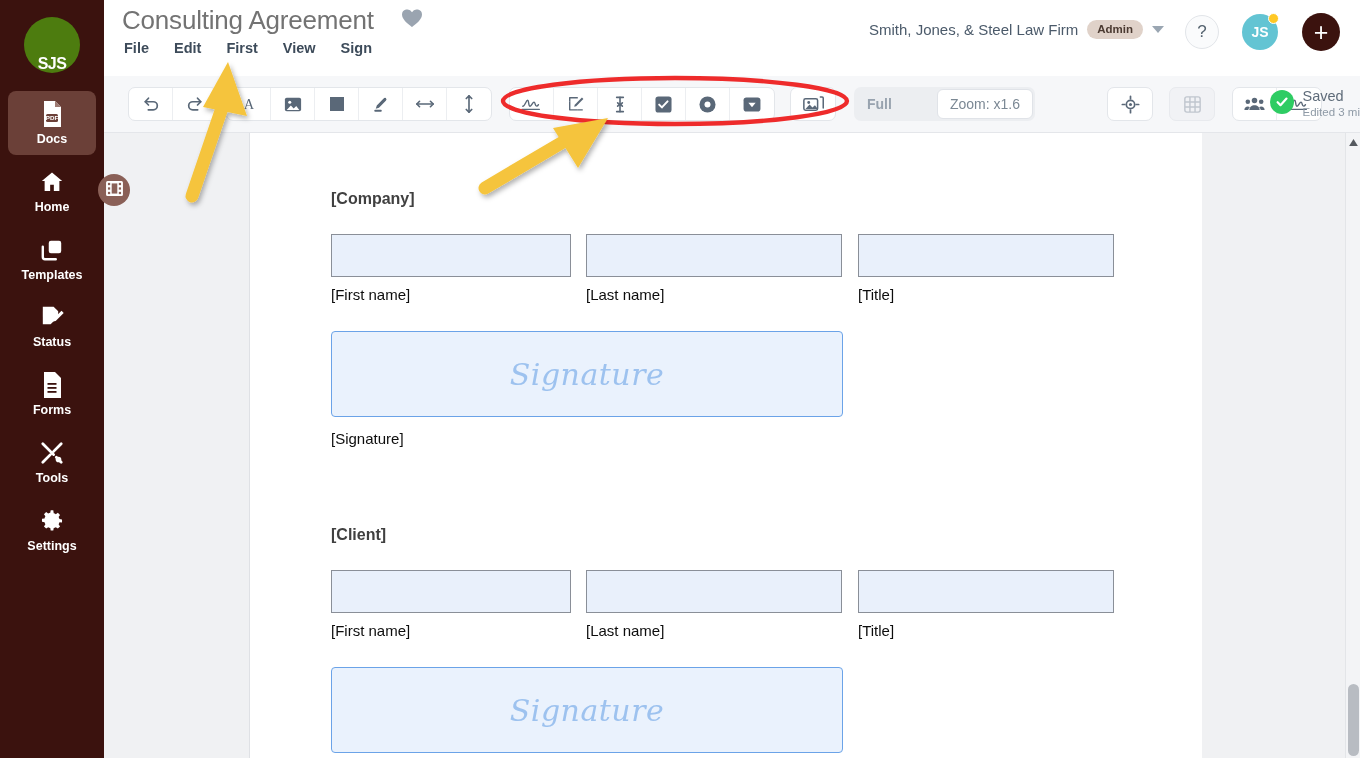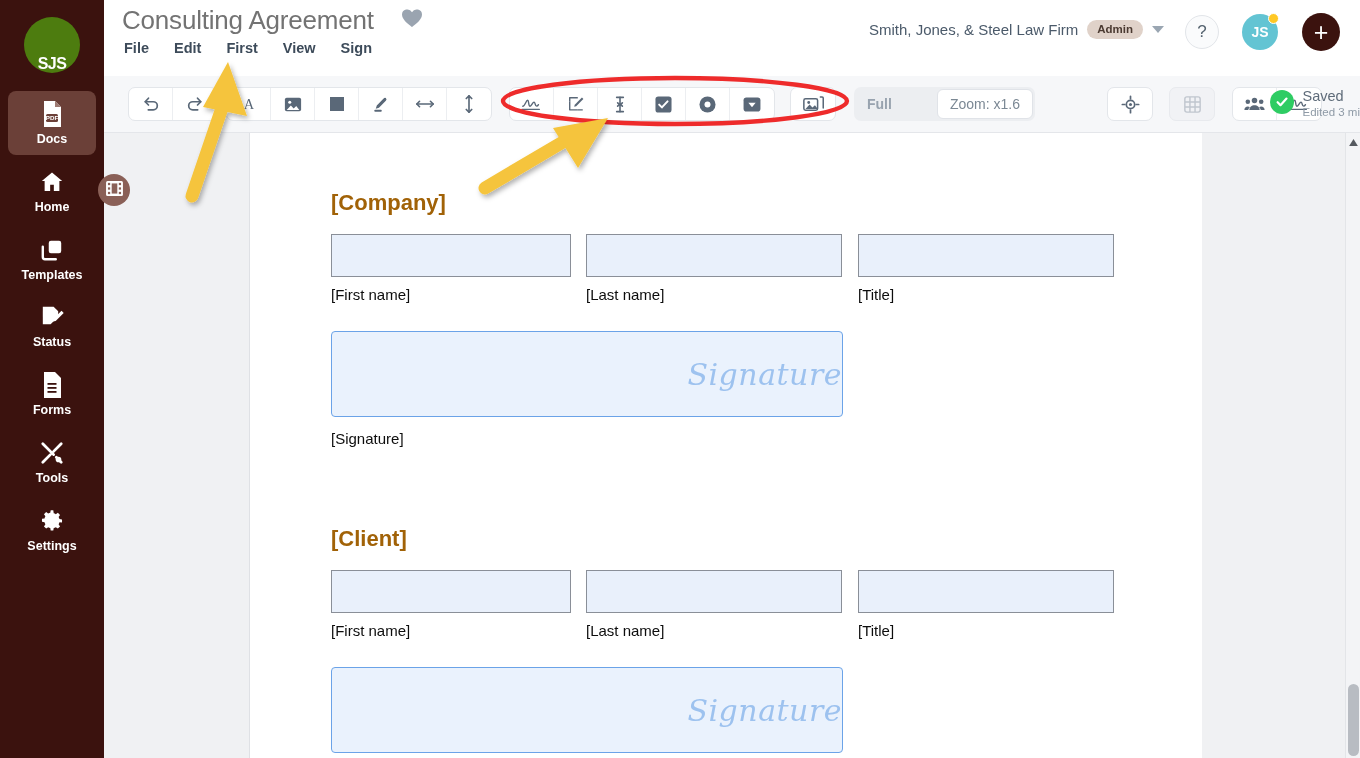"[Company]" .section-title { color: #a16207 -> #404040; font-size: 22px -> 16px }
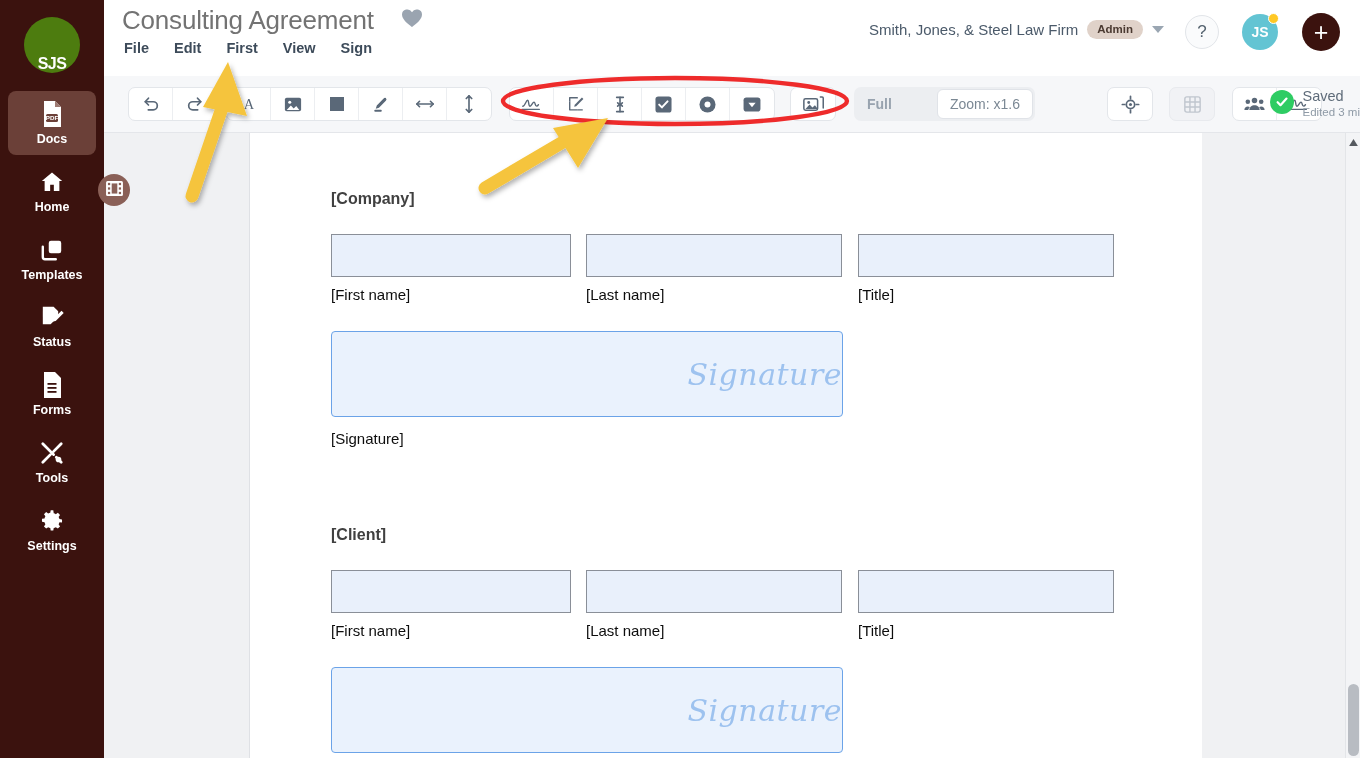"Signature" .sig-box { justify-content: flex-end -> center }
